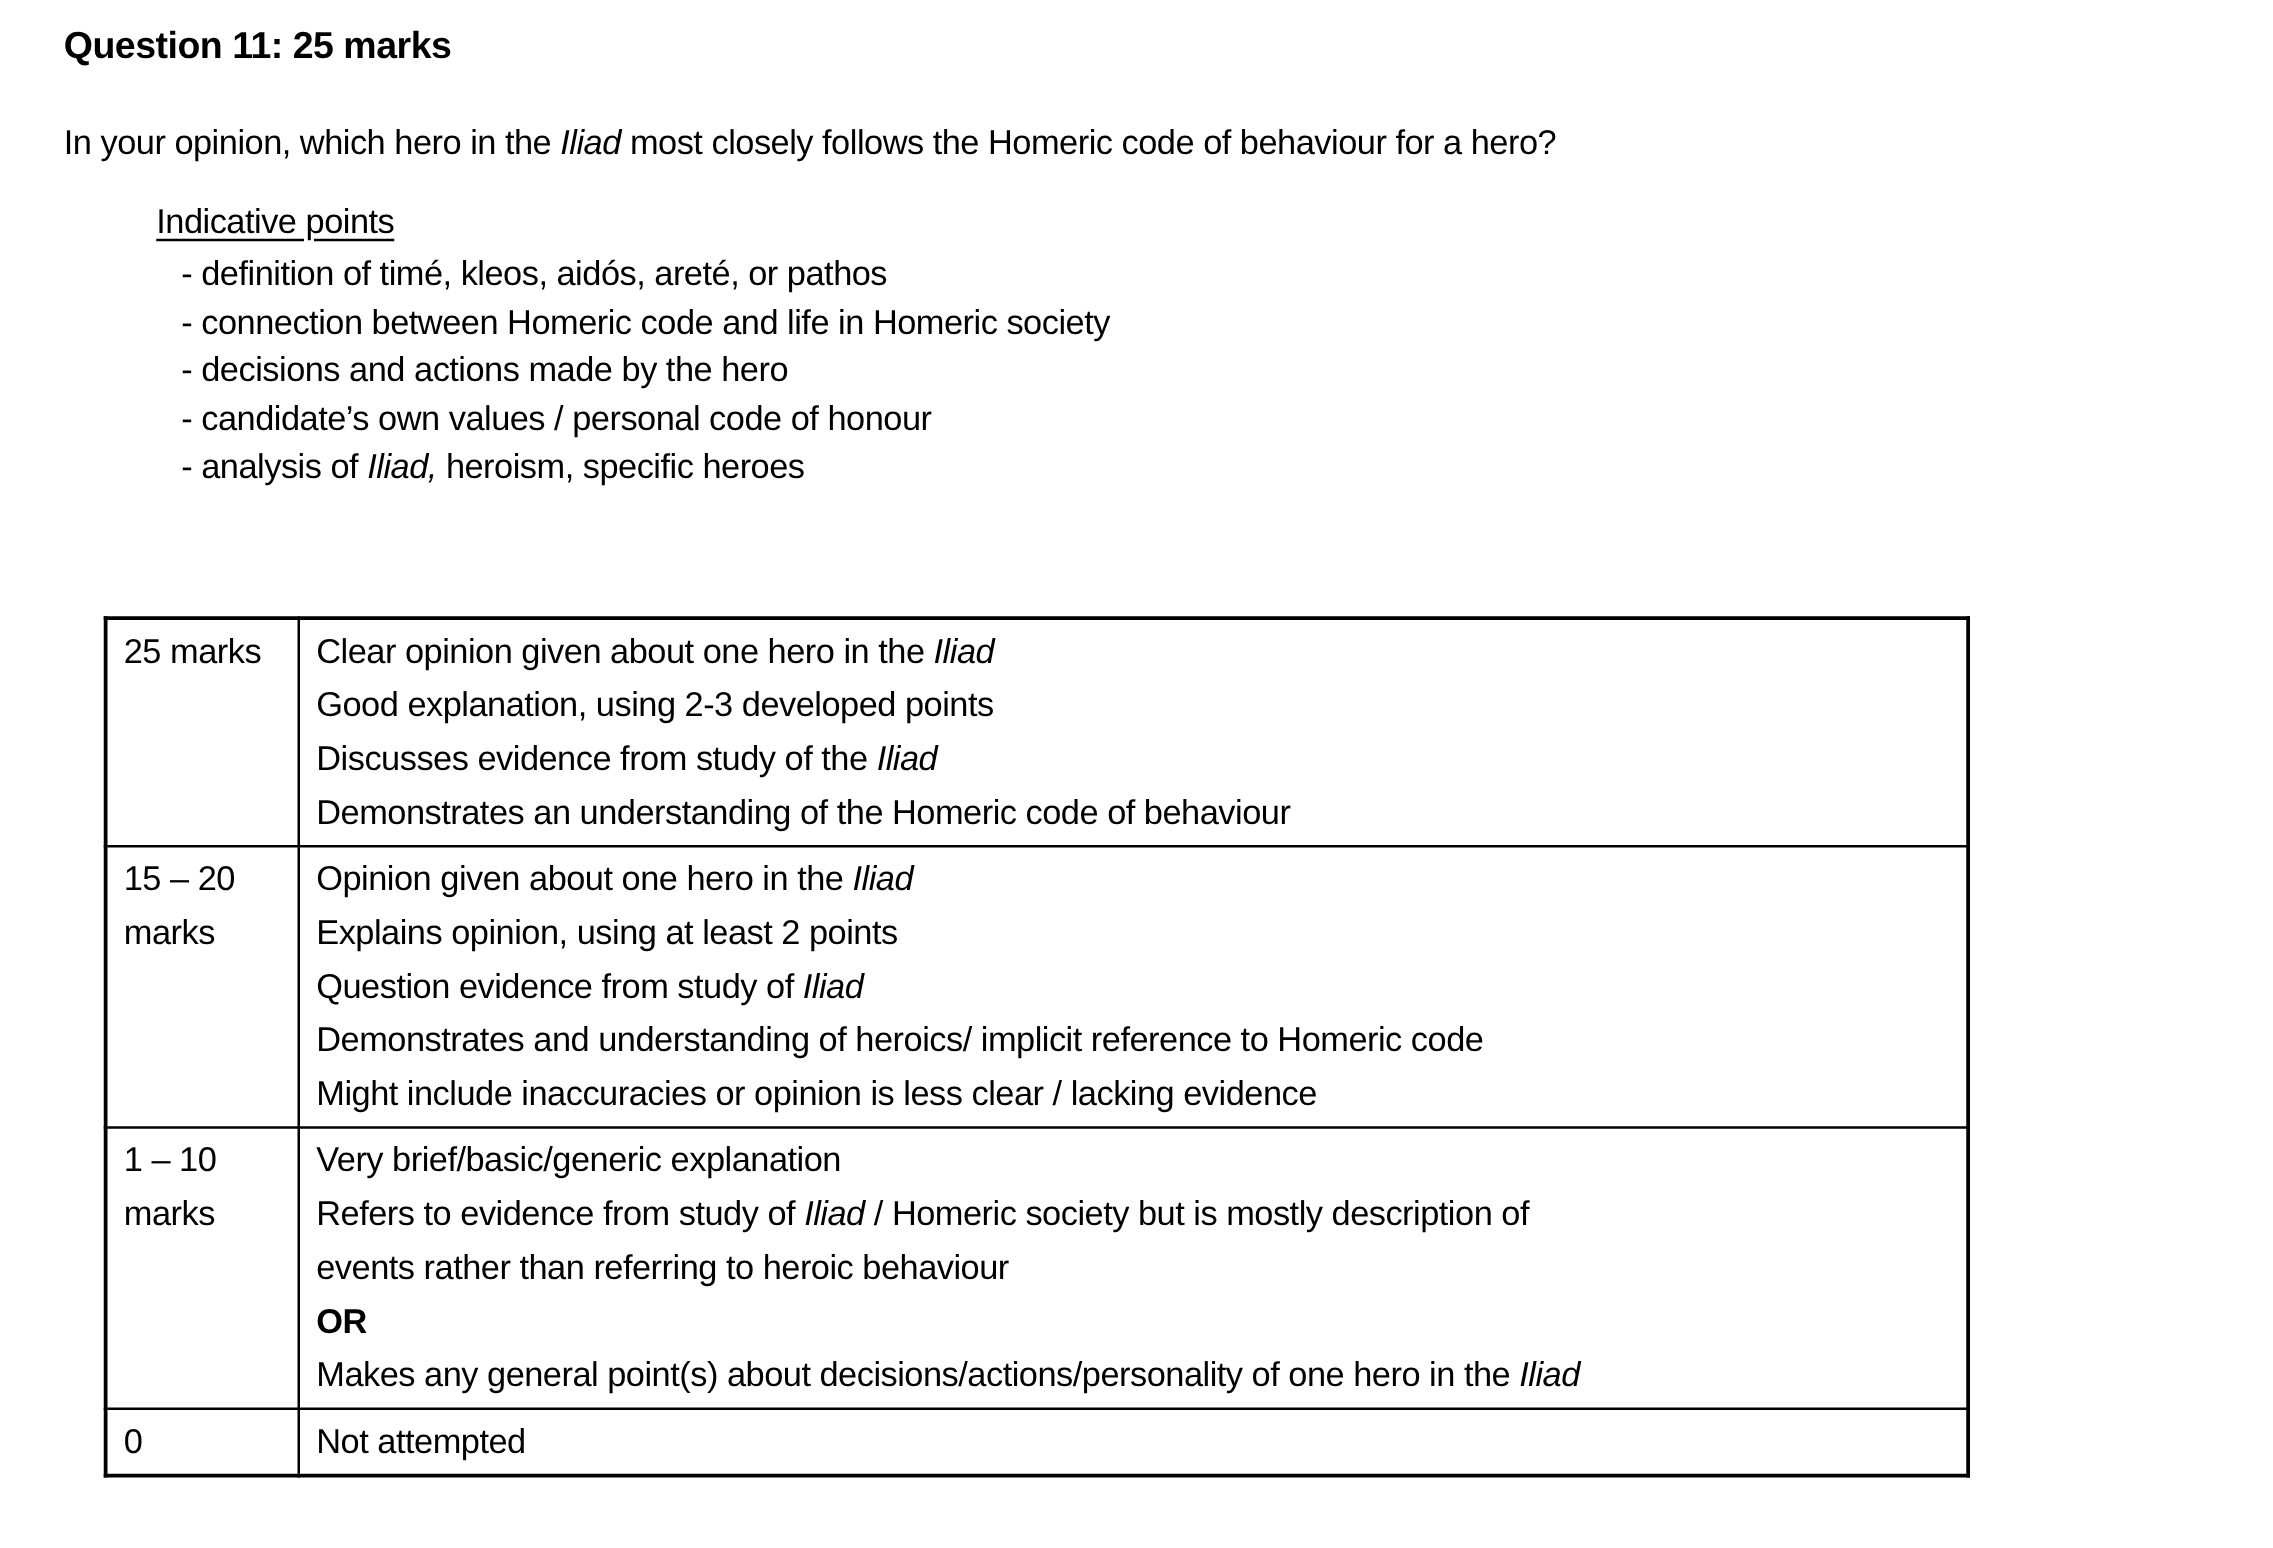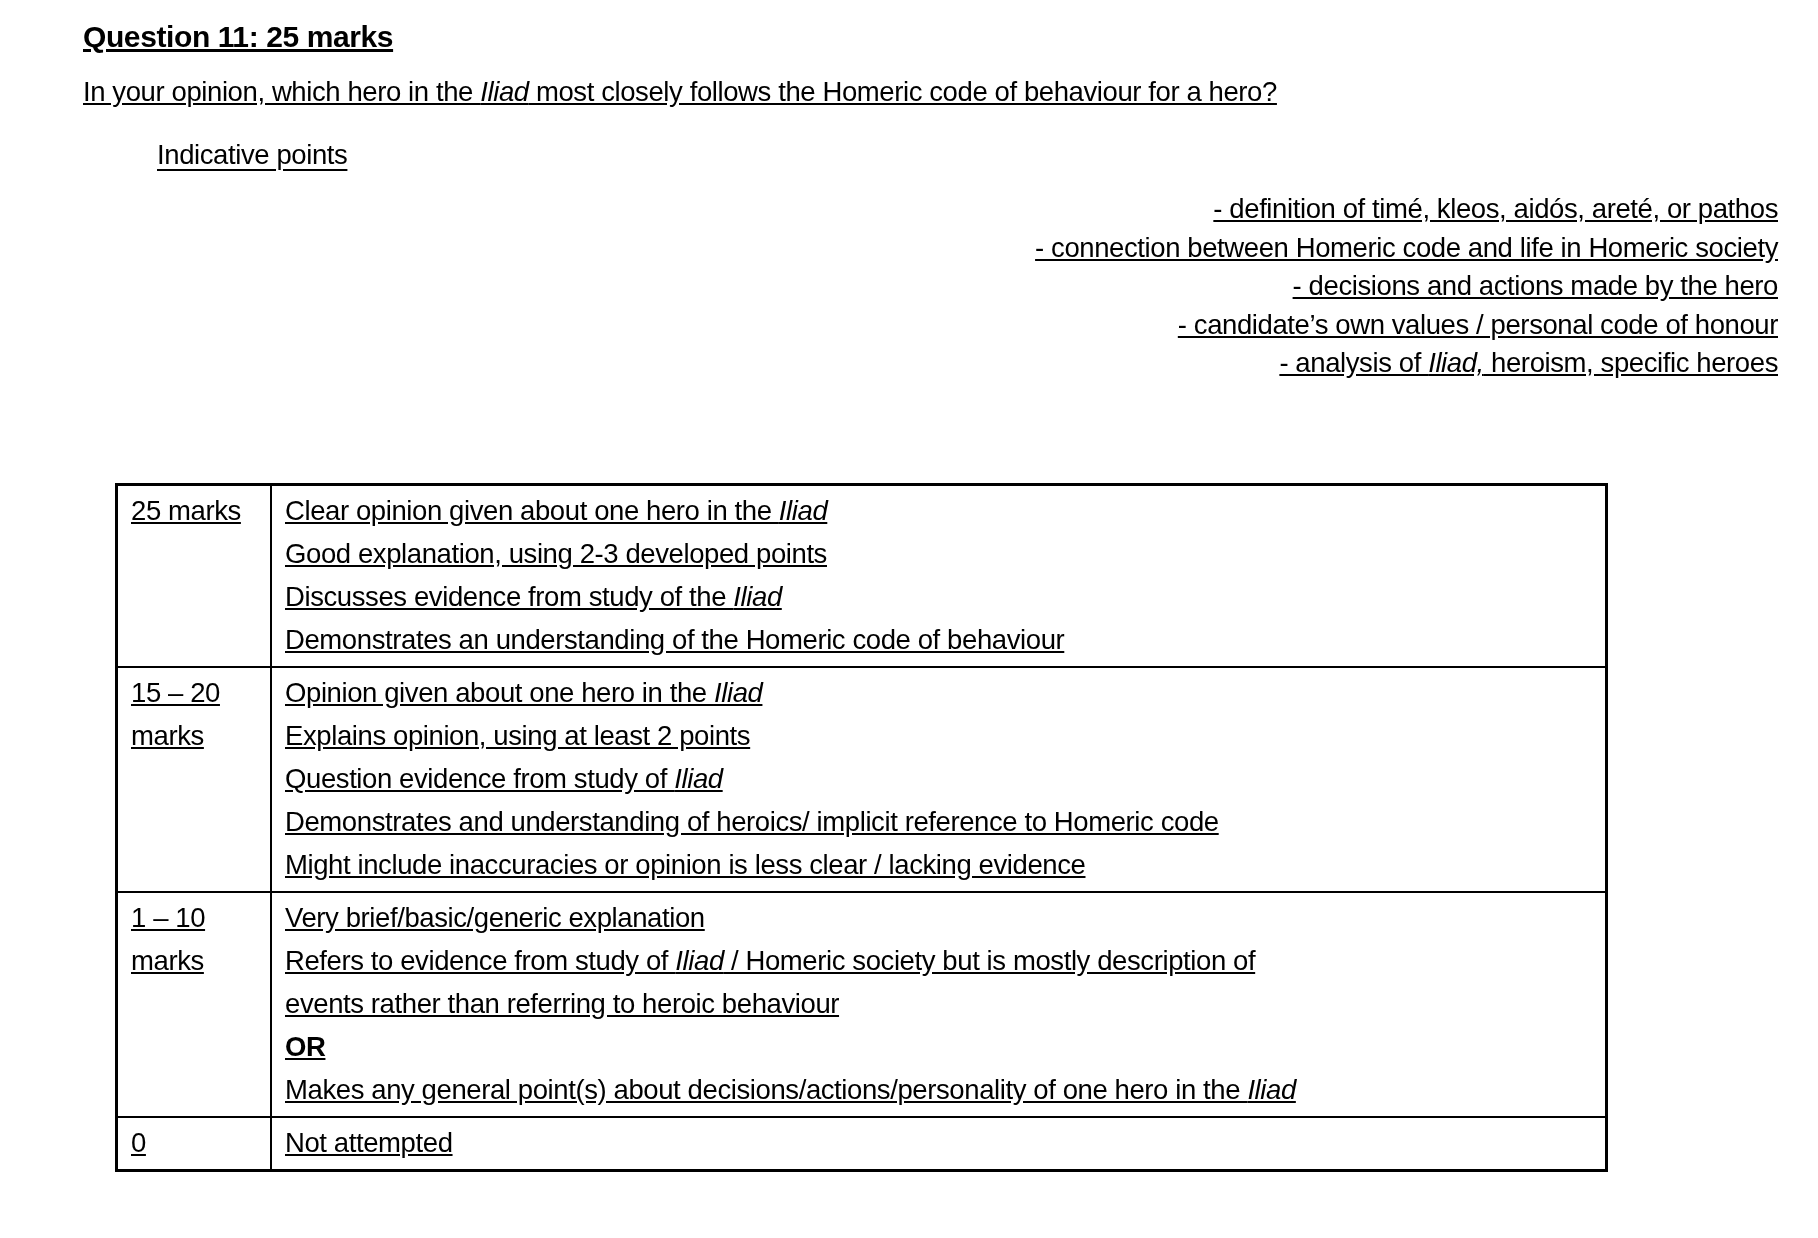"Question 11: 25 marks" .page { padding: 20px 40px 0 83px -> 20px 40px 0 51px; text-decoration: underline -> none }
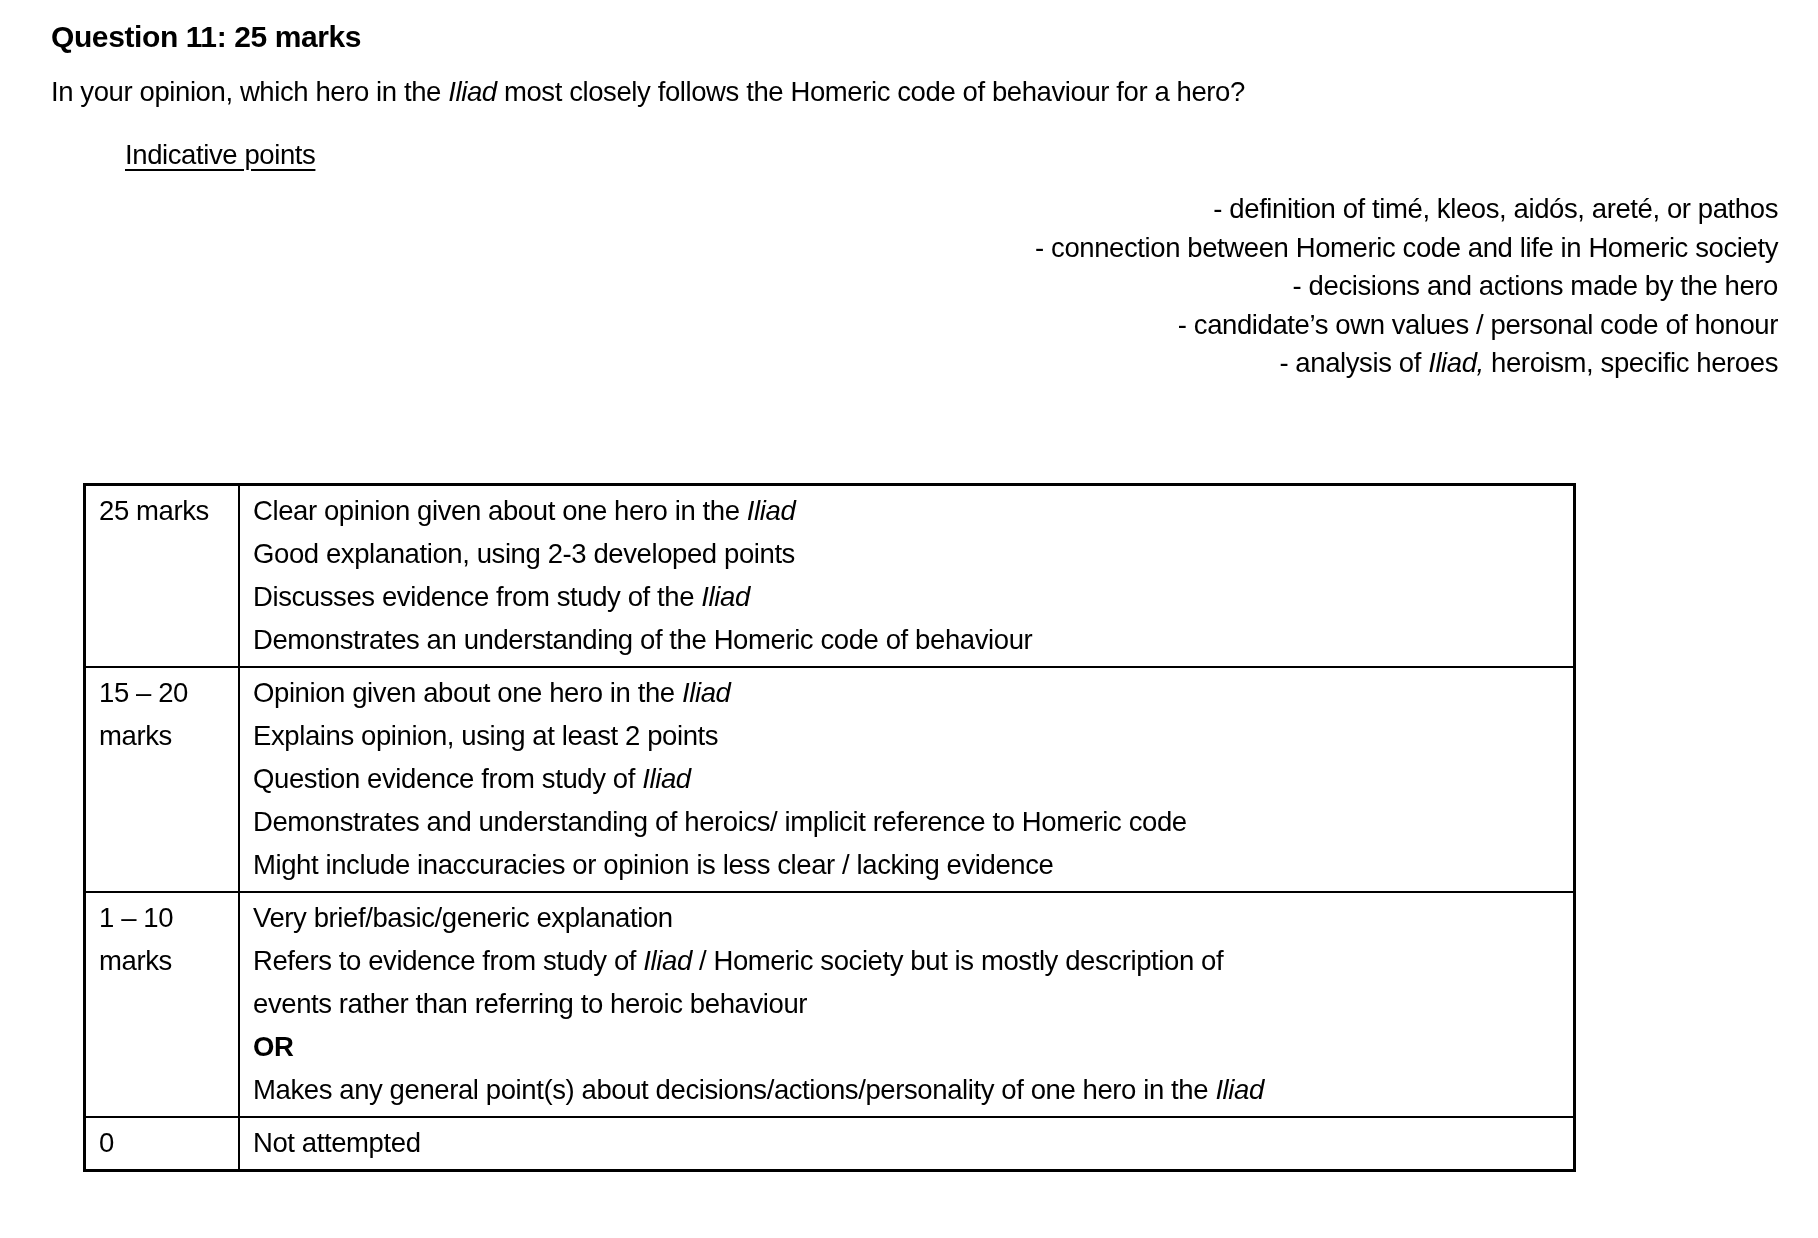"In your opinion, which hero" .question-para { margin-top: 18px -> 40px }
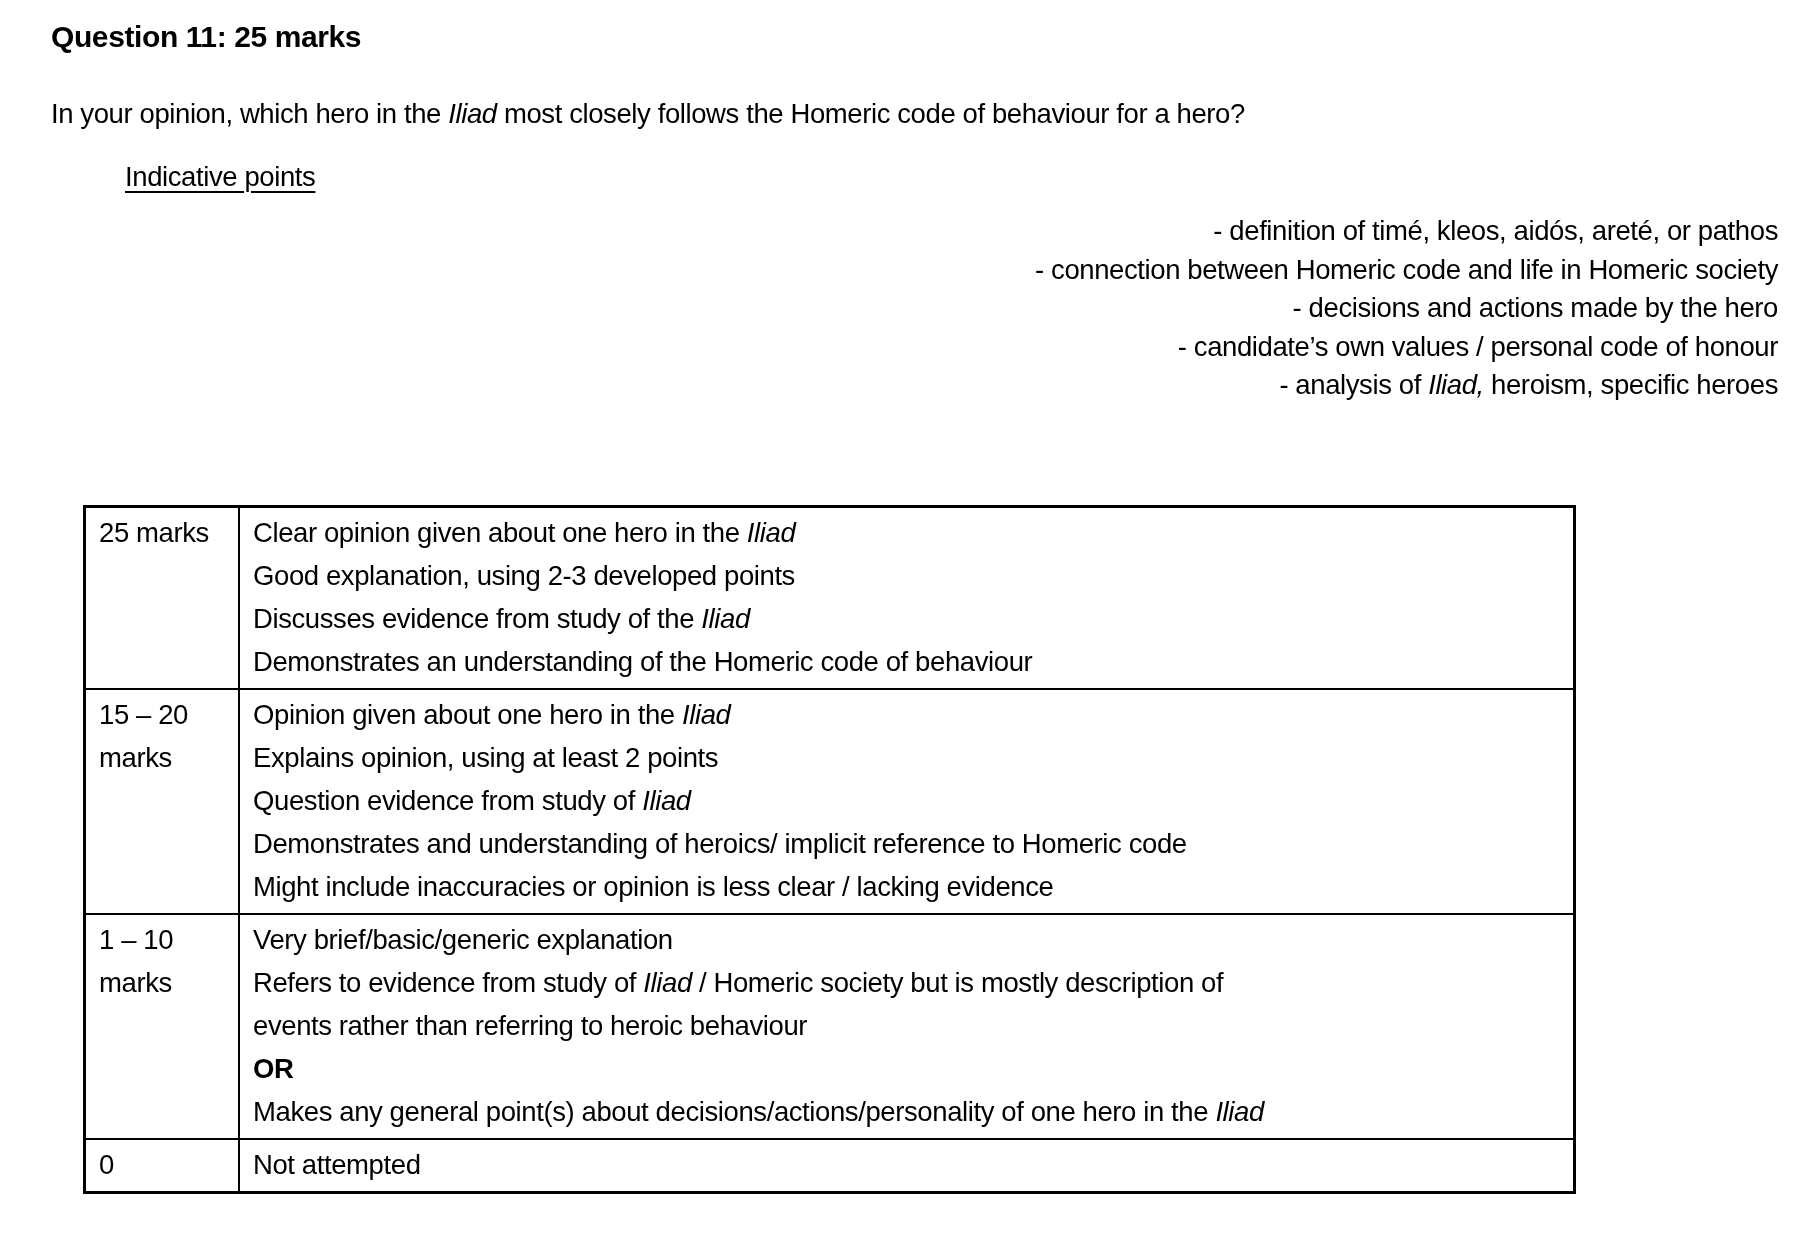"- definition of timé, kleos," .ind-points { margin-top: 16px -> 4px; text-align: right -> none }
